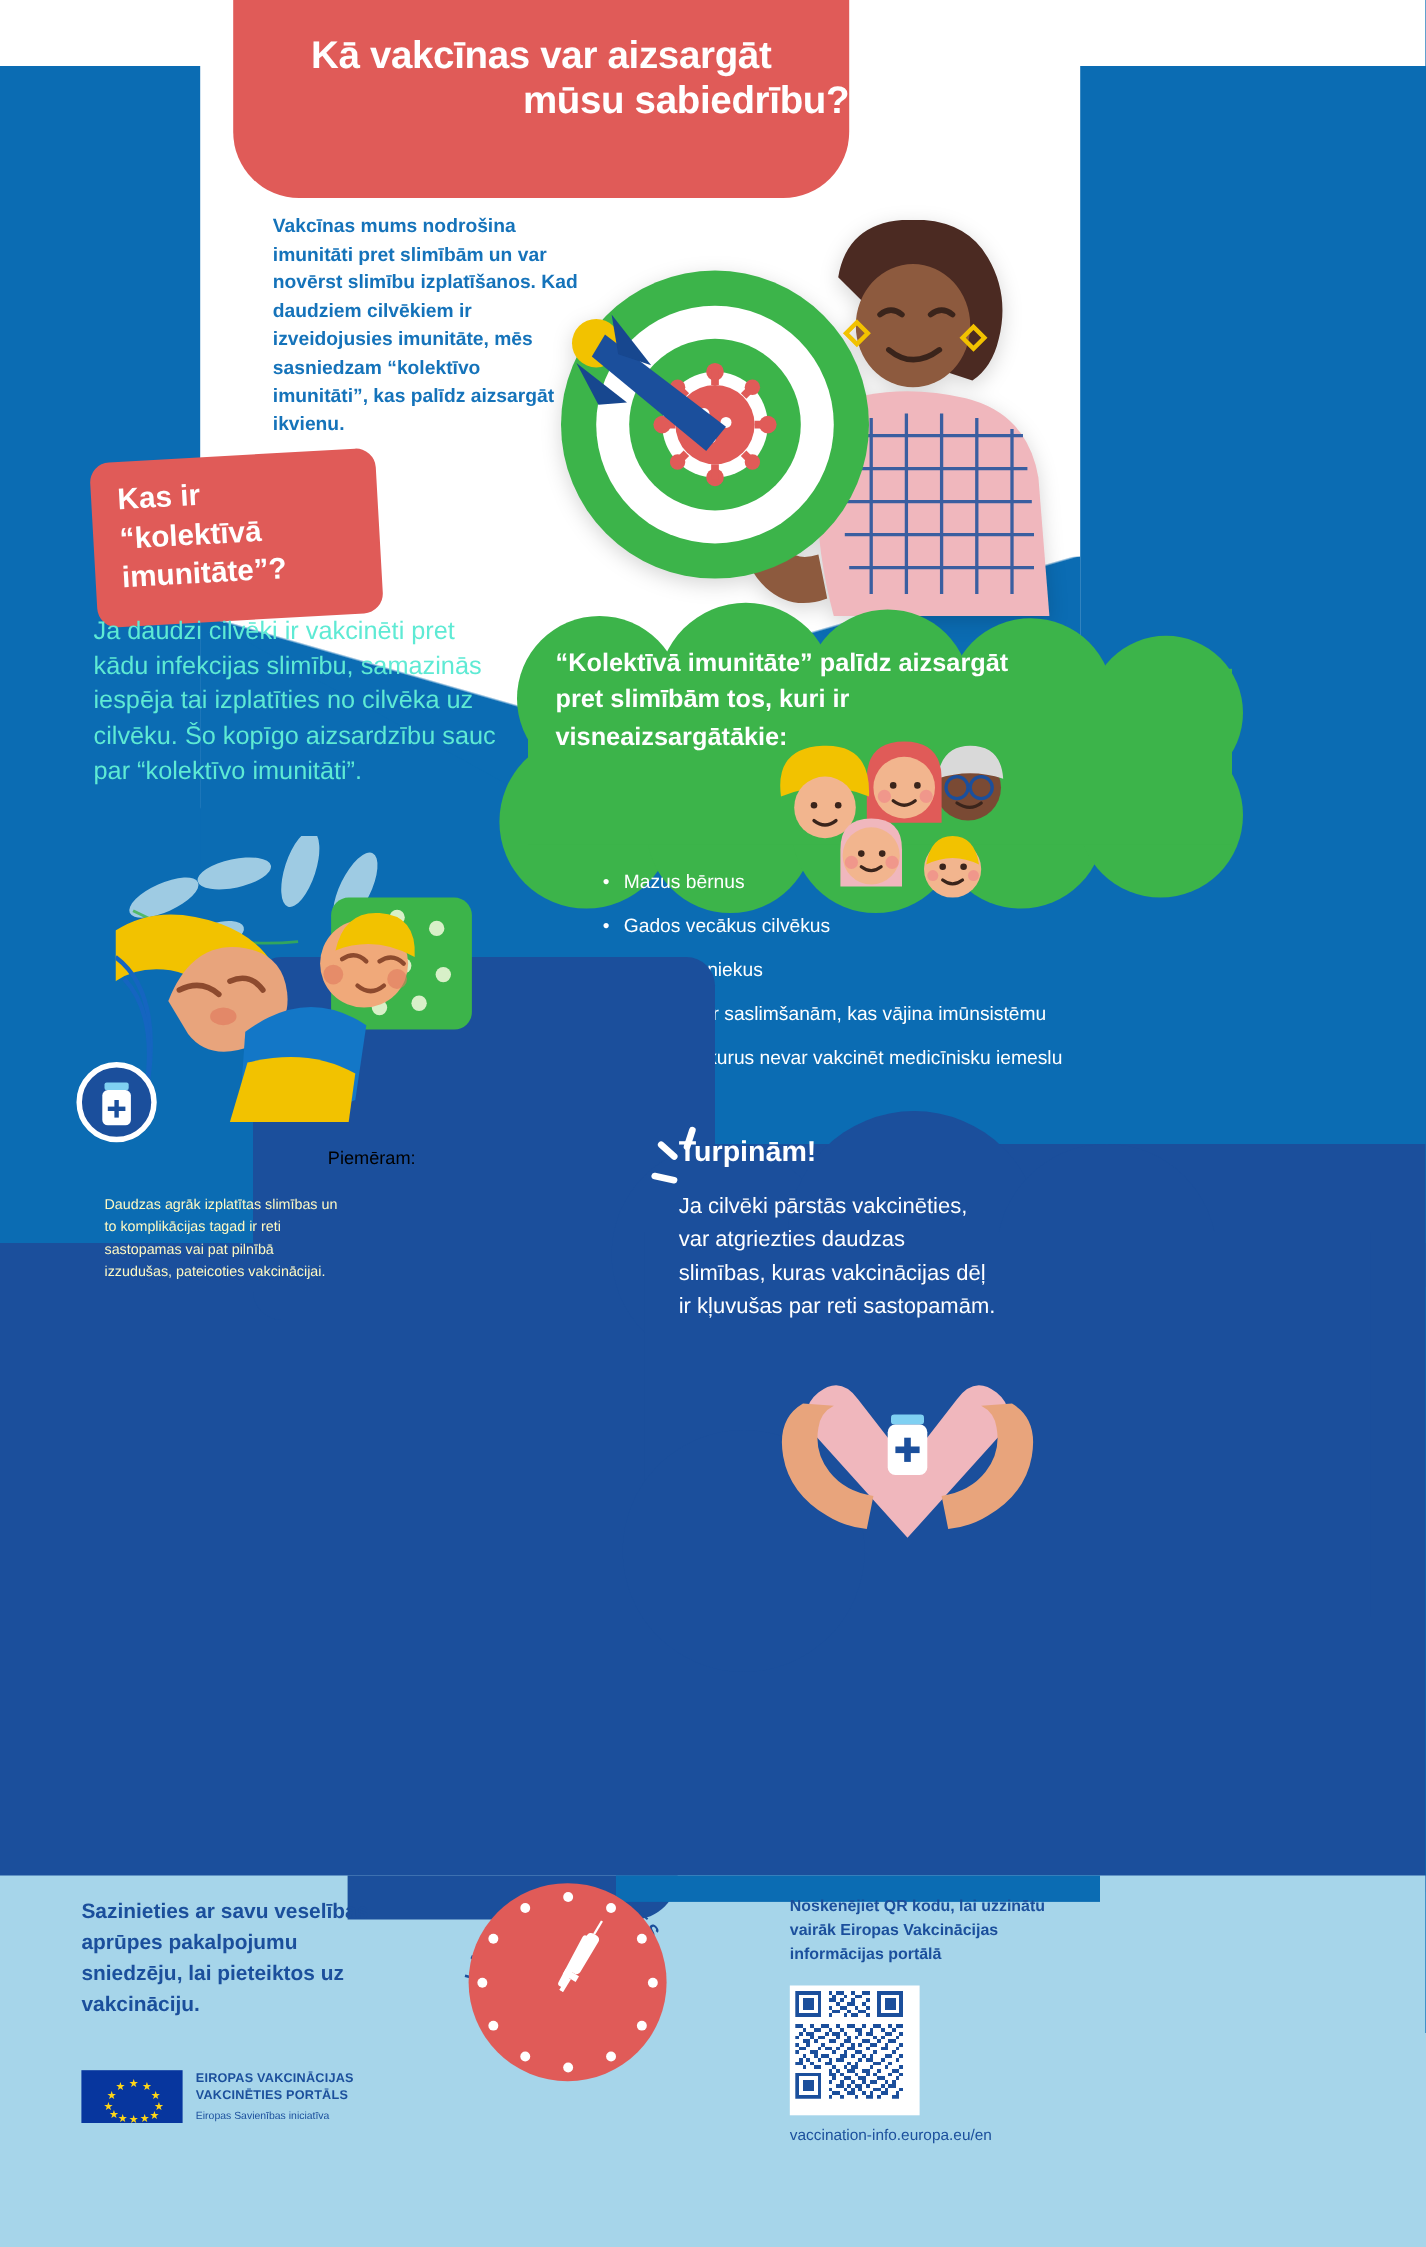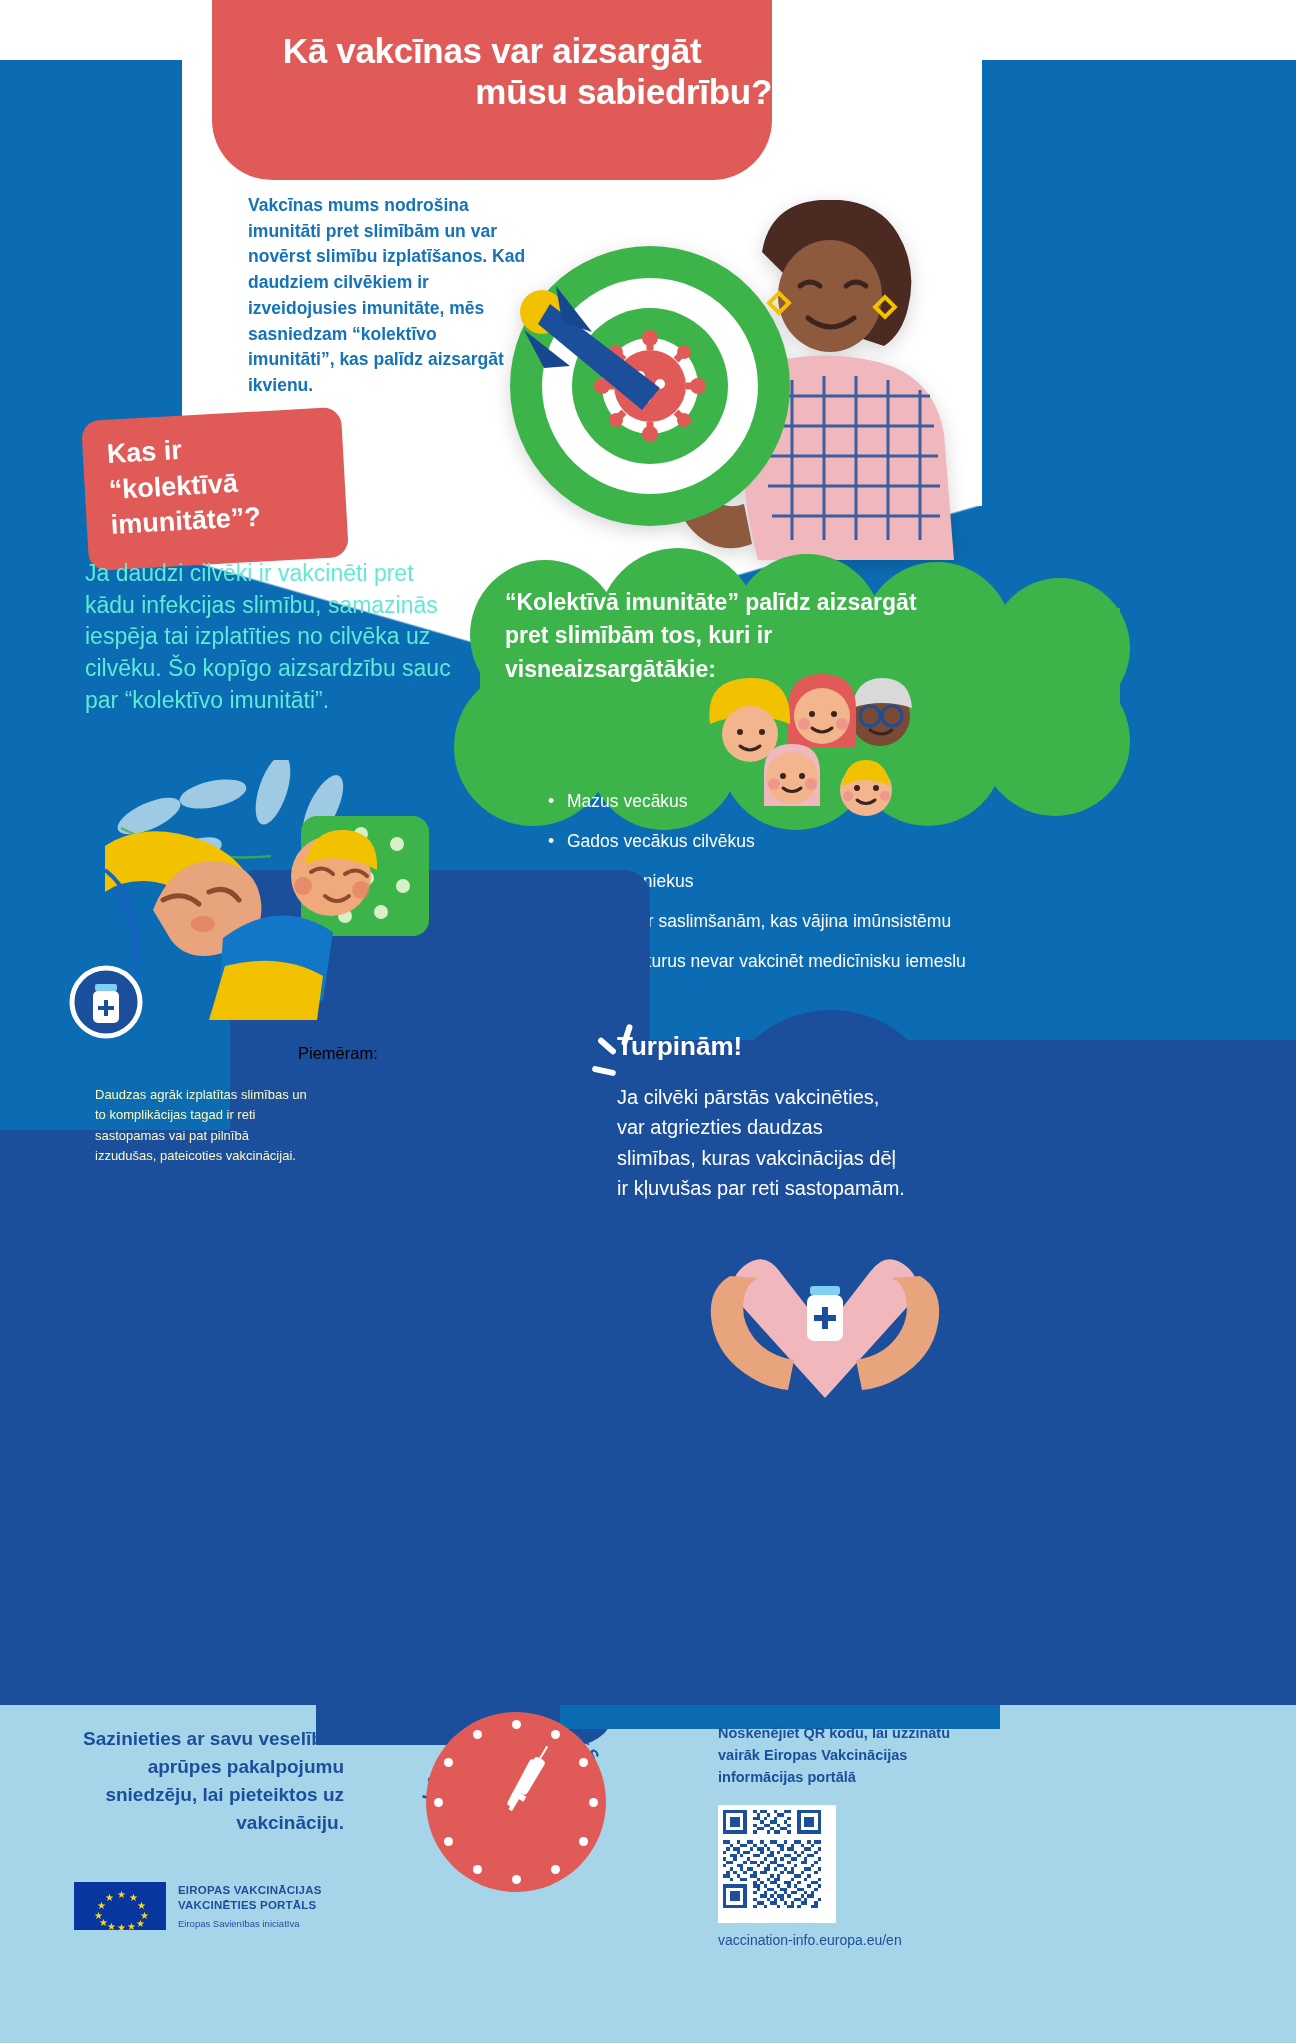"Mazus vecākus" li { text: vecākus -> bērnus }
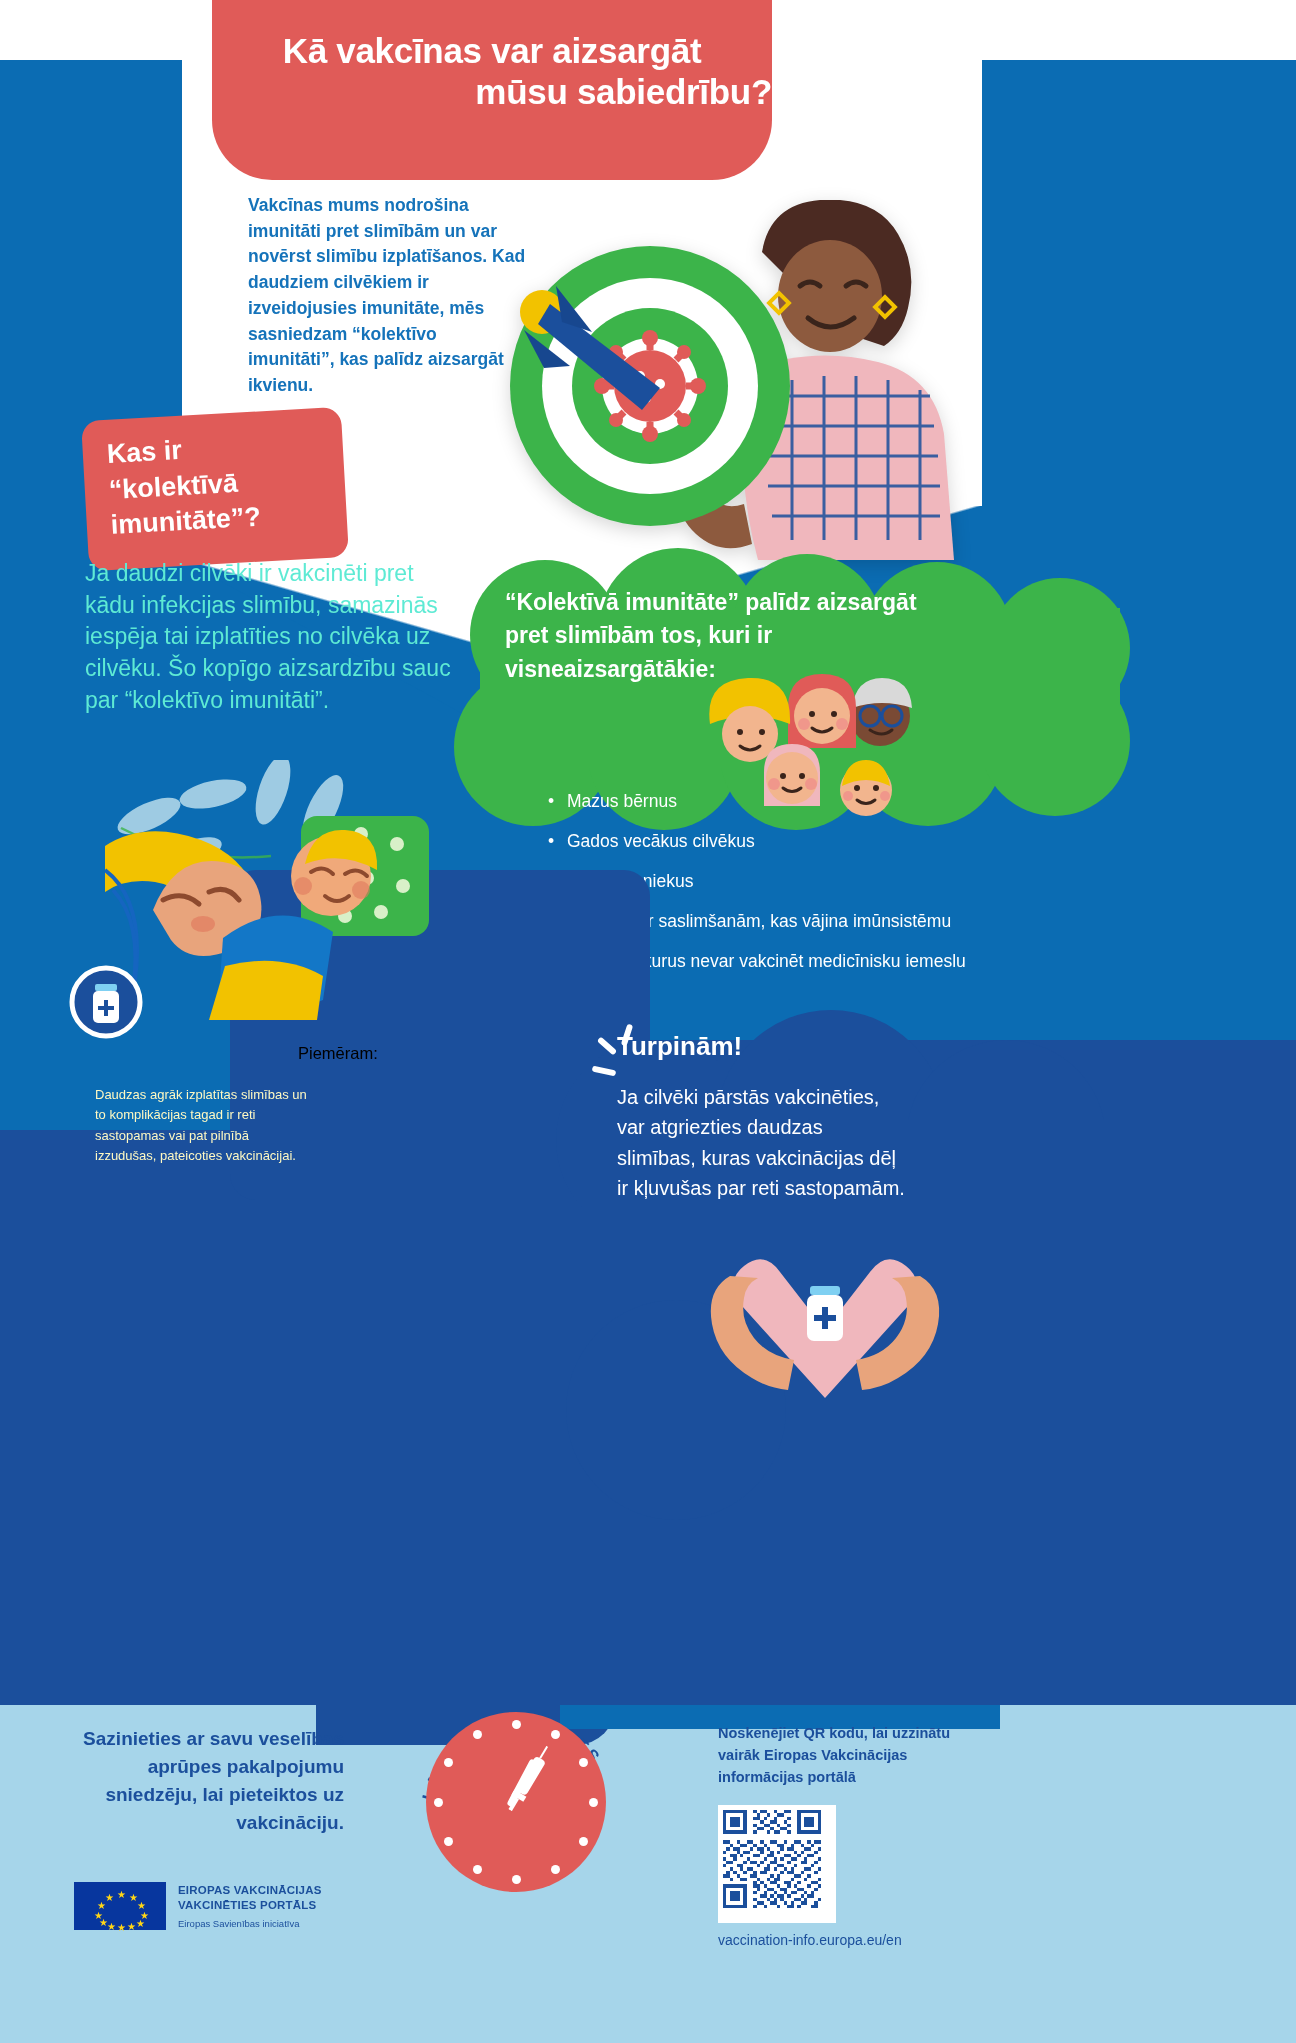"Sazinieties ar savu veselības aprūpes" .foot-left { text-align: right -> none }
